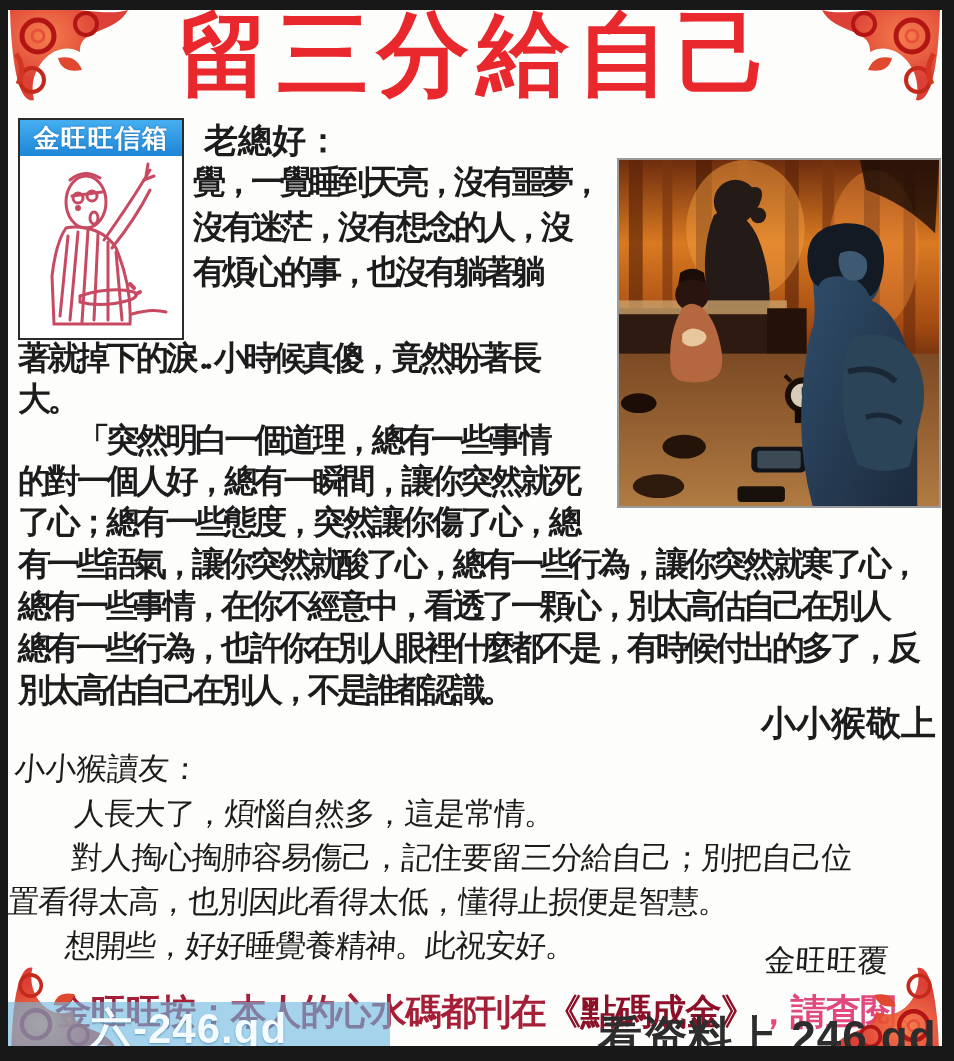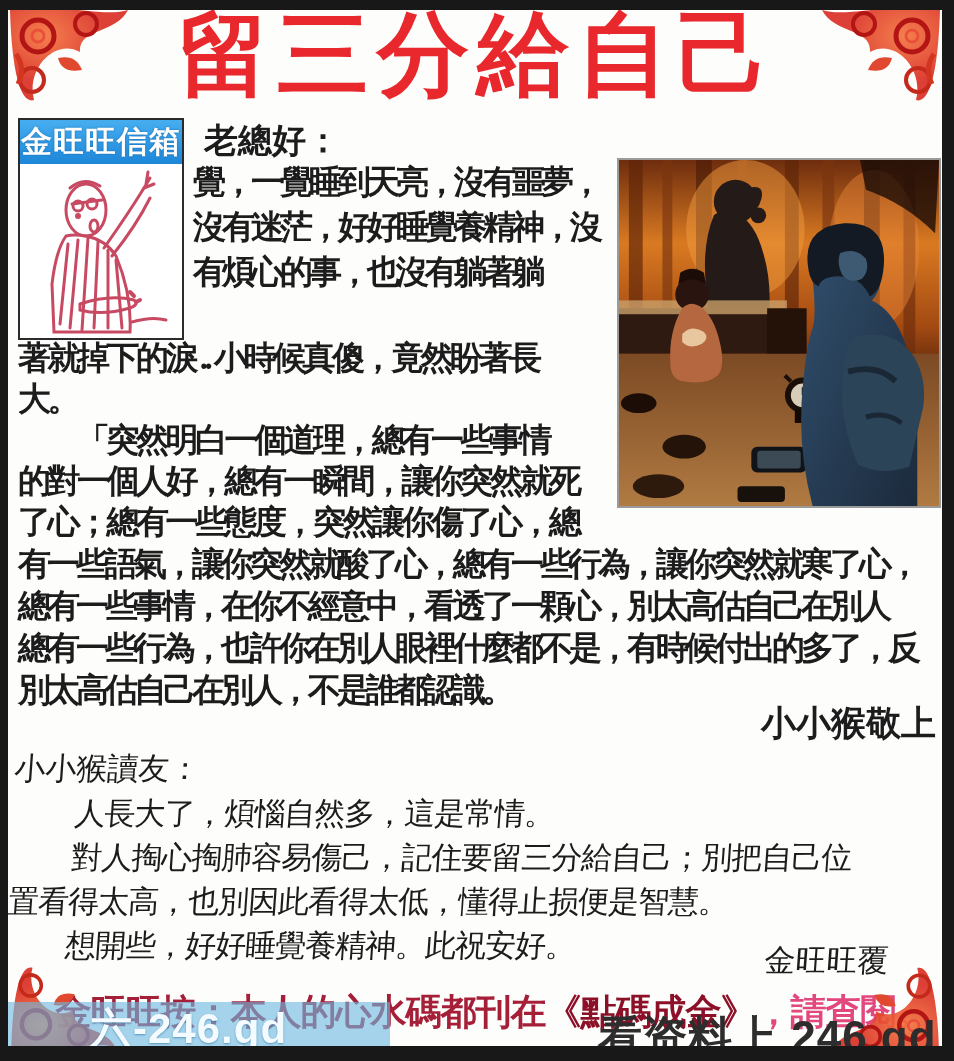"金旺旺信箱" .mailbox-head { font-size: 31px -> 26px; height: 44px -> 36px }
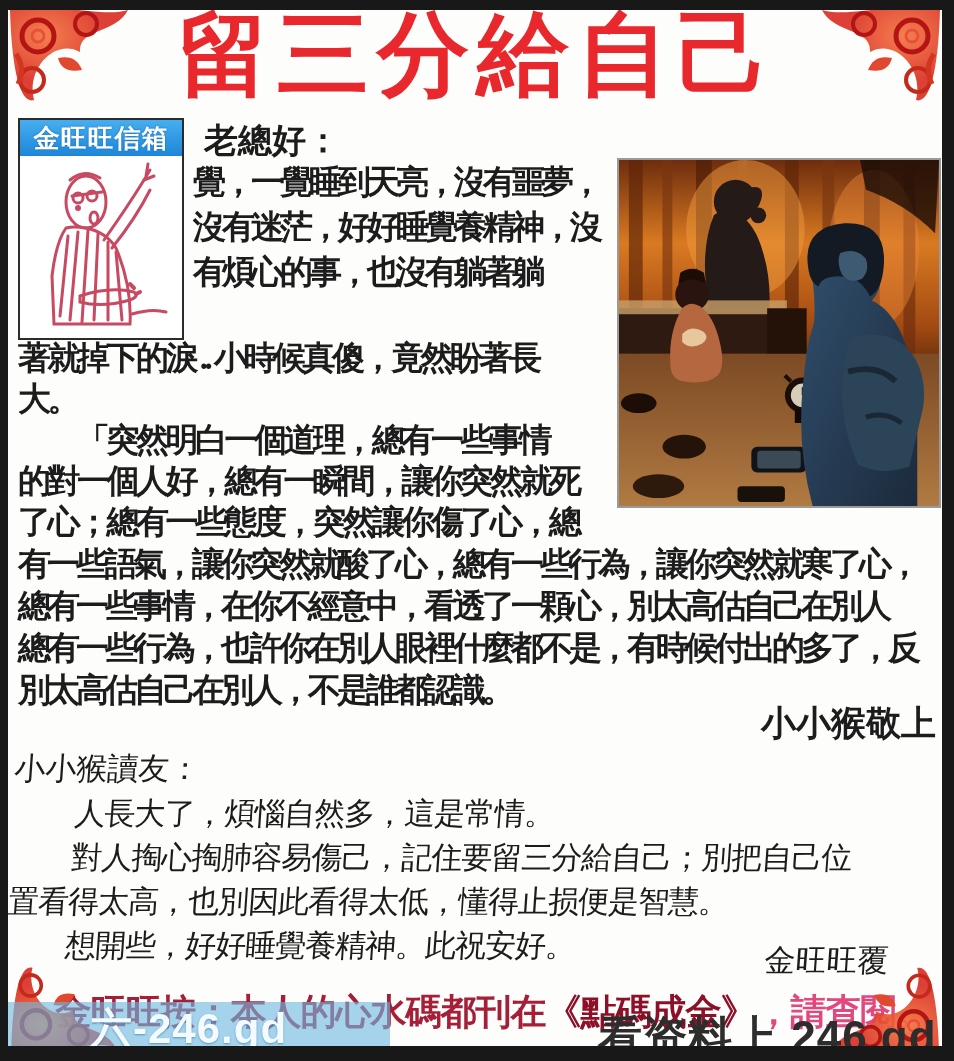"沒有迷茫，好好睡覺養精神，沒" div.tline { text: 好好睡覺養精神 -> 沒有想念的人 }
